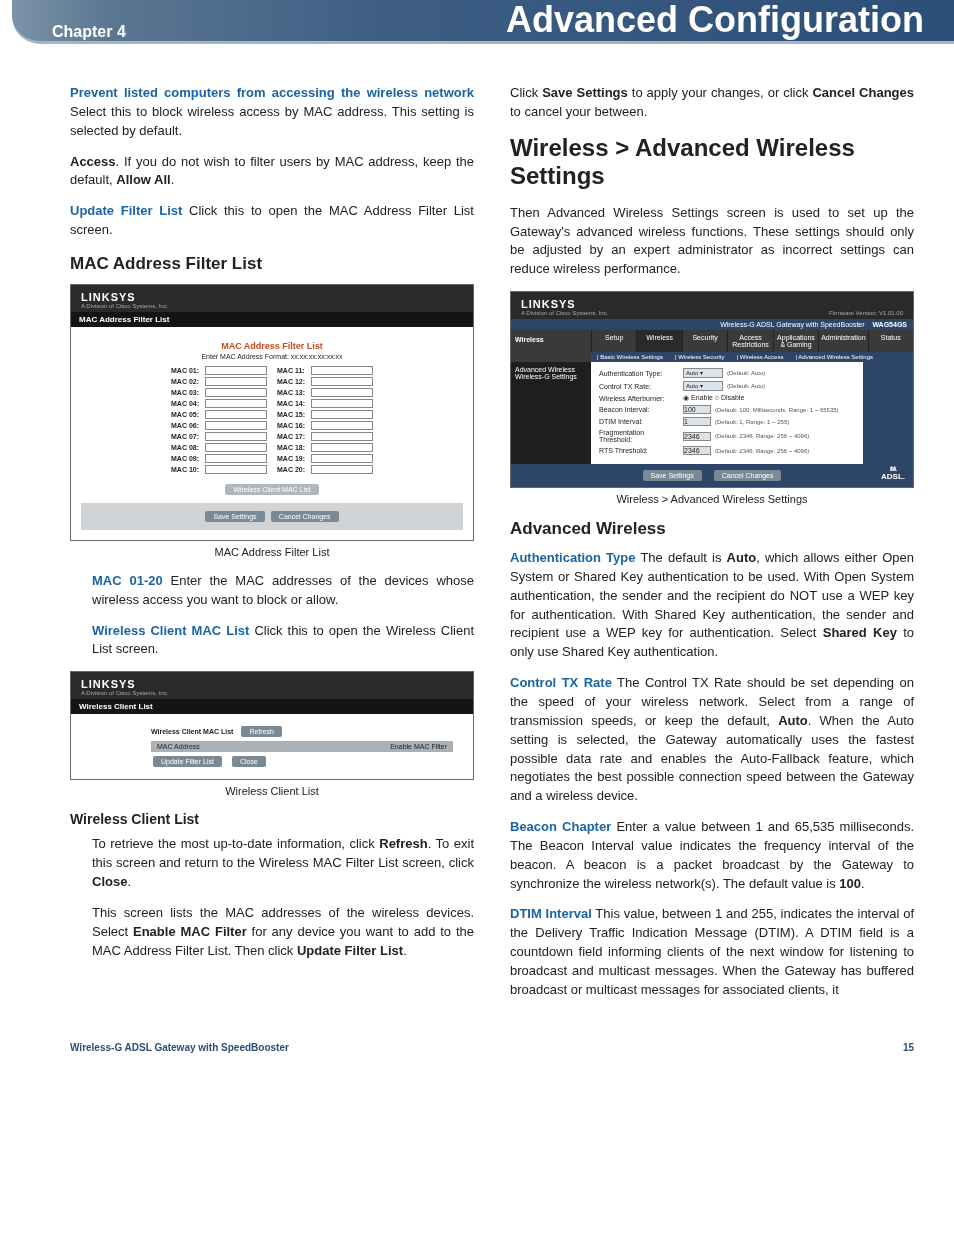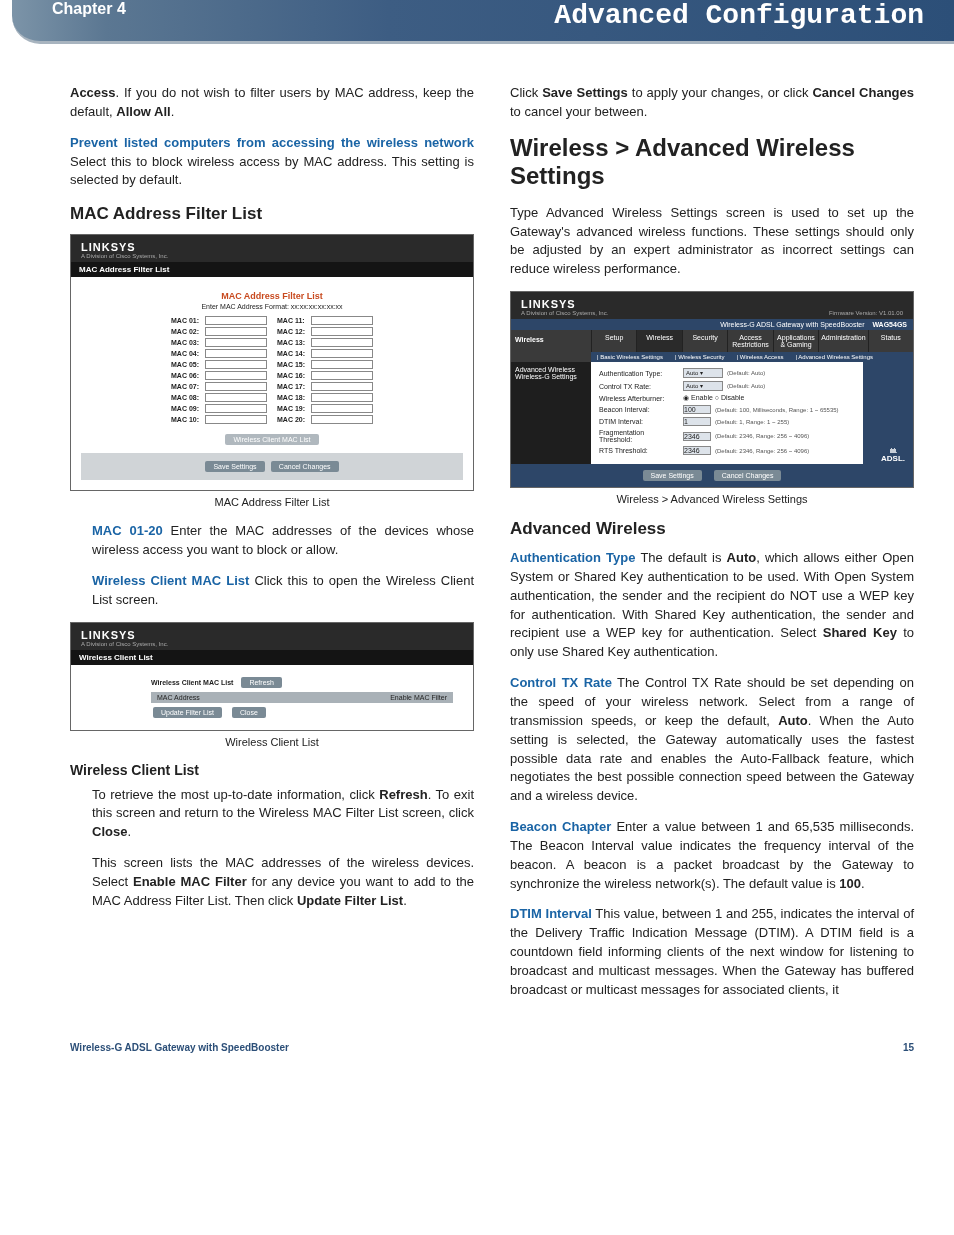"Chapter 4" .top-banner { align-items: flex-start -> flex-end }
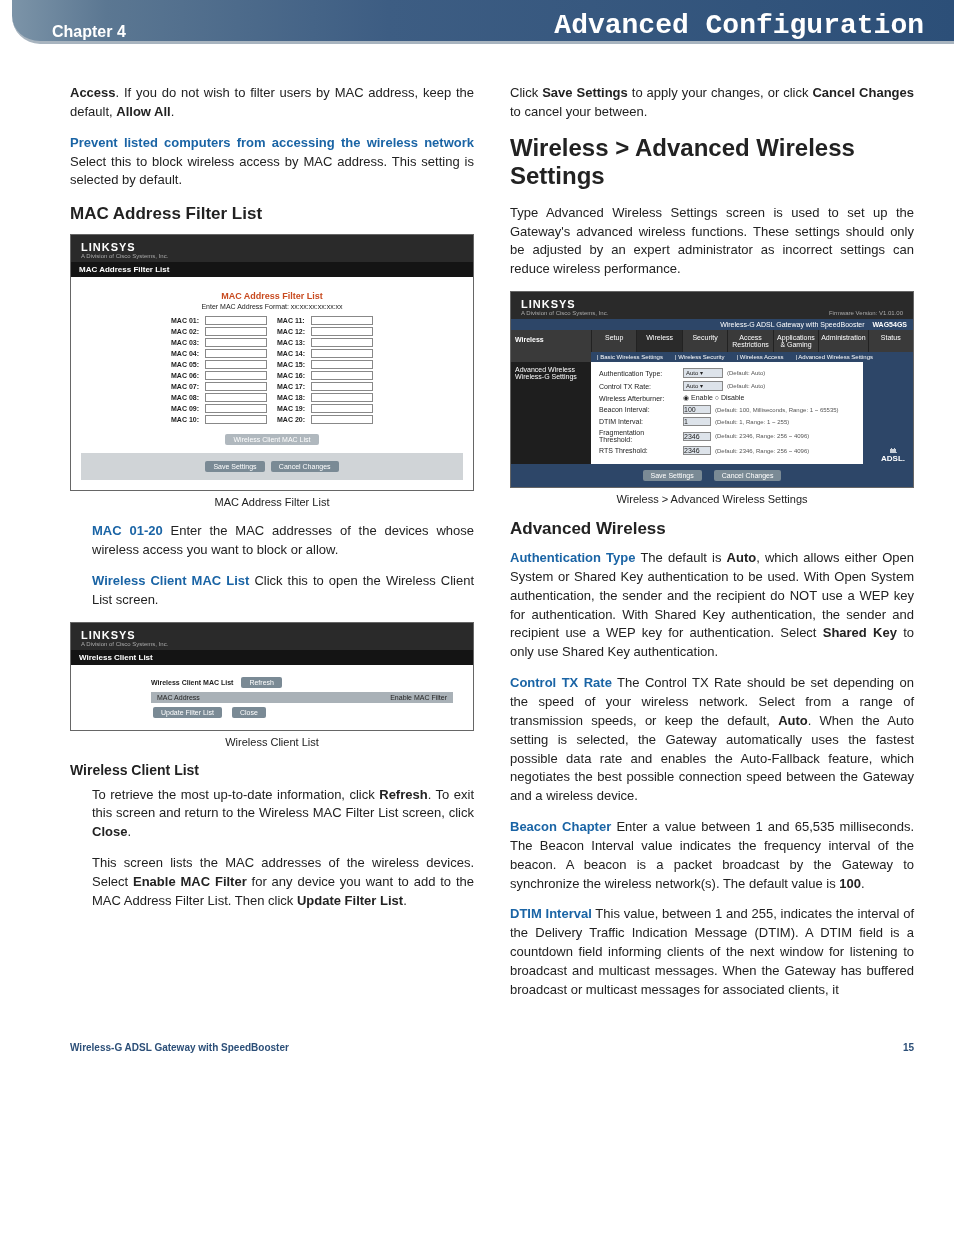"Advanced Configuration" .top-banner .title { font-family: Liberation Mono, monospace -> Liberation Sans, sans-serif; font-size: 28px -> 36px }
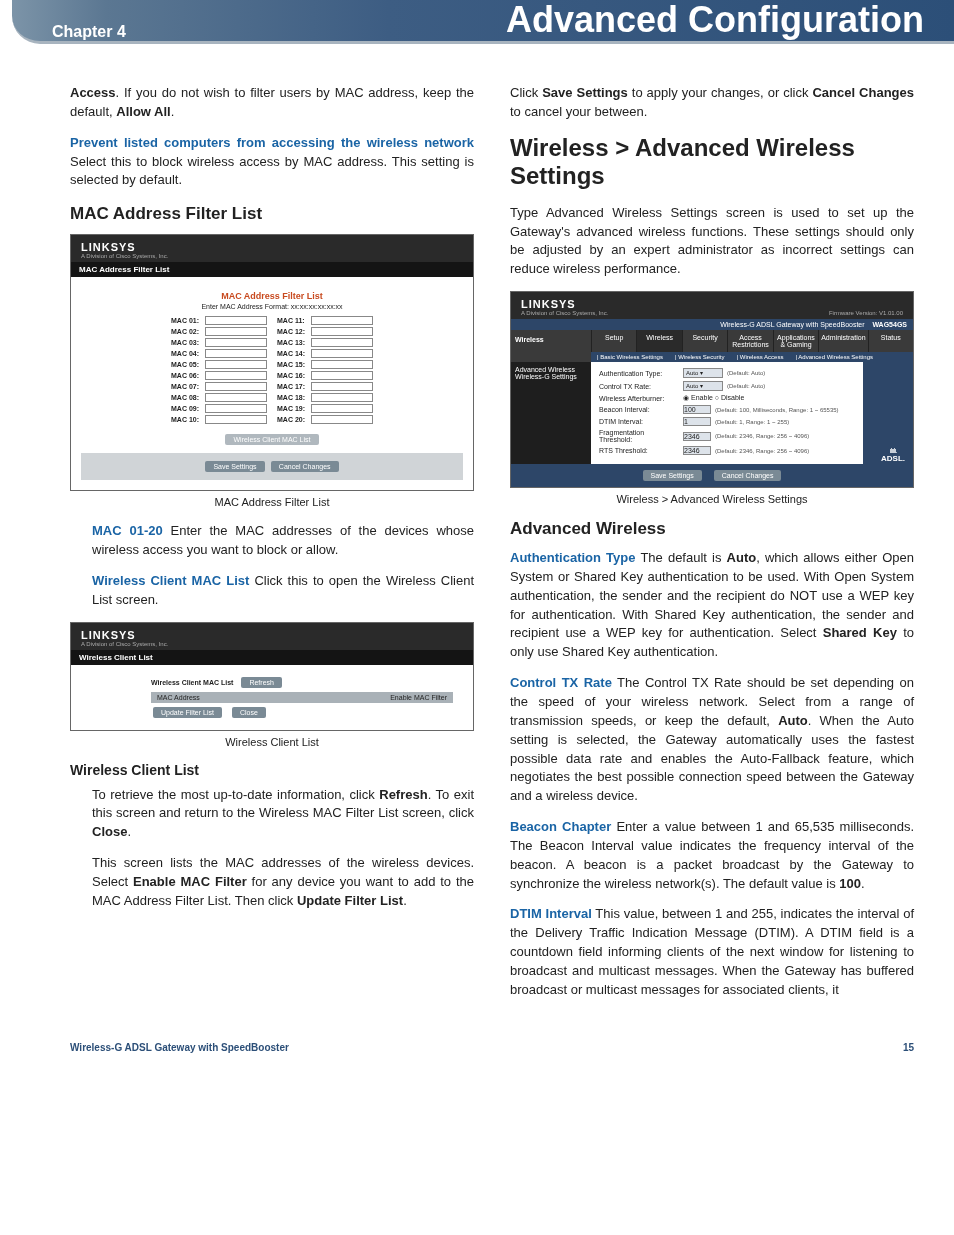"Access. If you do not" p { order: before "Prevent listed computers from accessing" -> after "Prevent listed computers from accessing" }
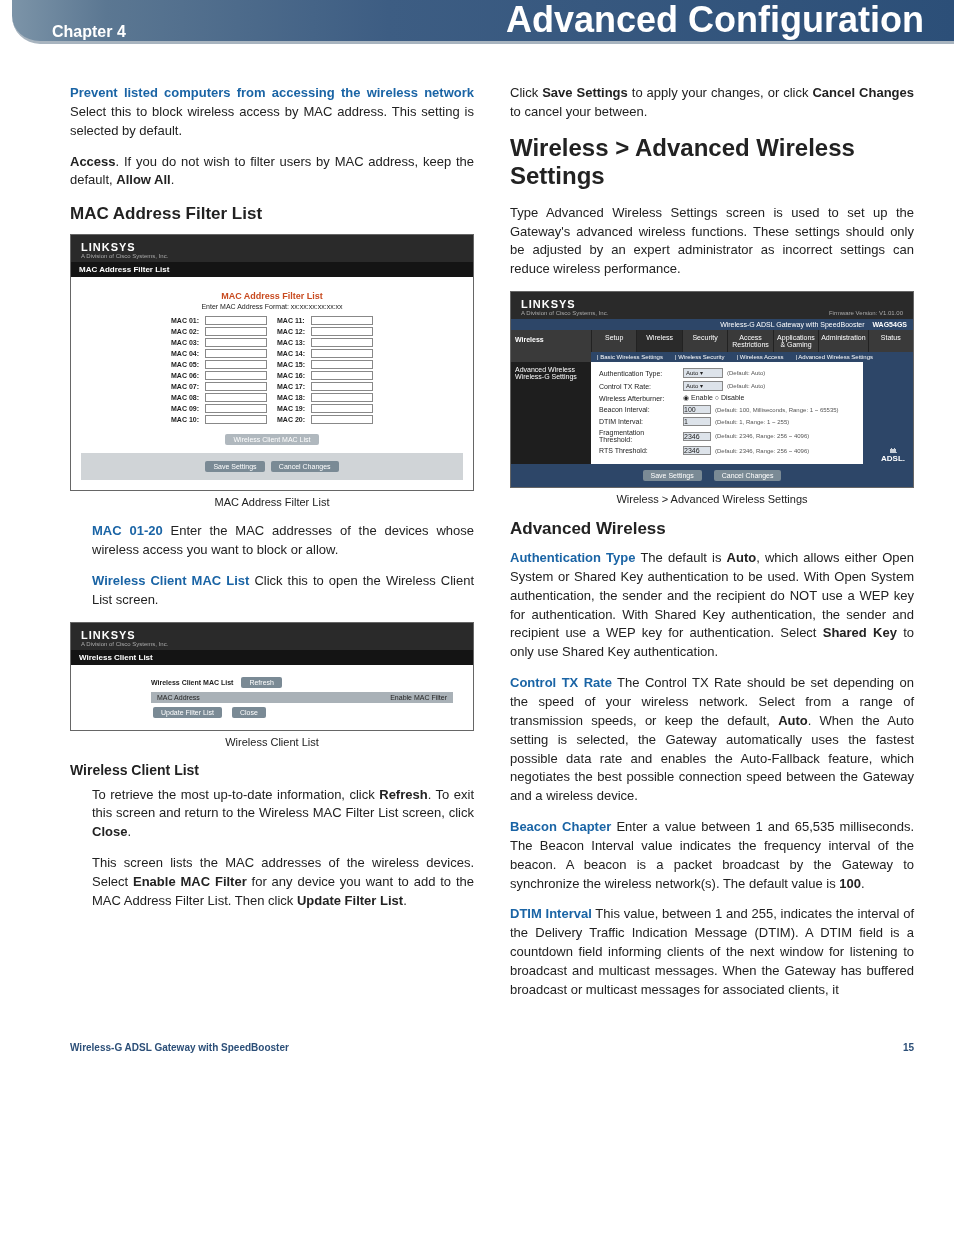"Update Filter List Click this" p { html: none -> <p> <span>Update Filter List</span><span> Click this to open the </span><span>MAC Address Filter List</span><span> screen.</span> </p> }
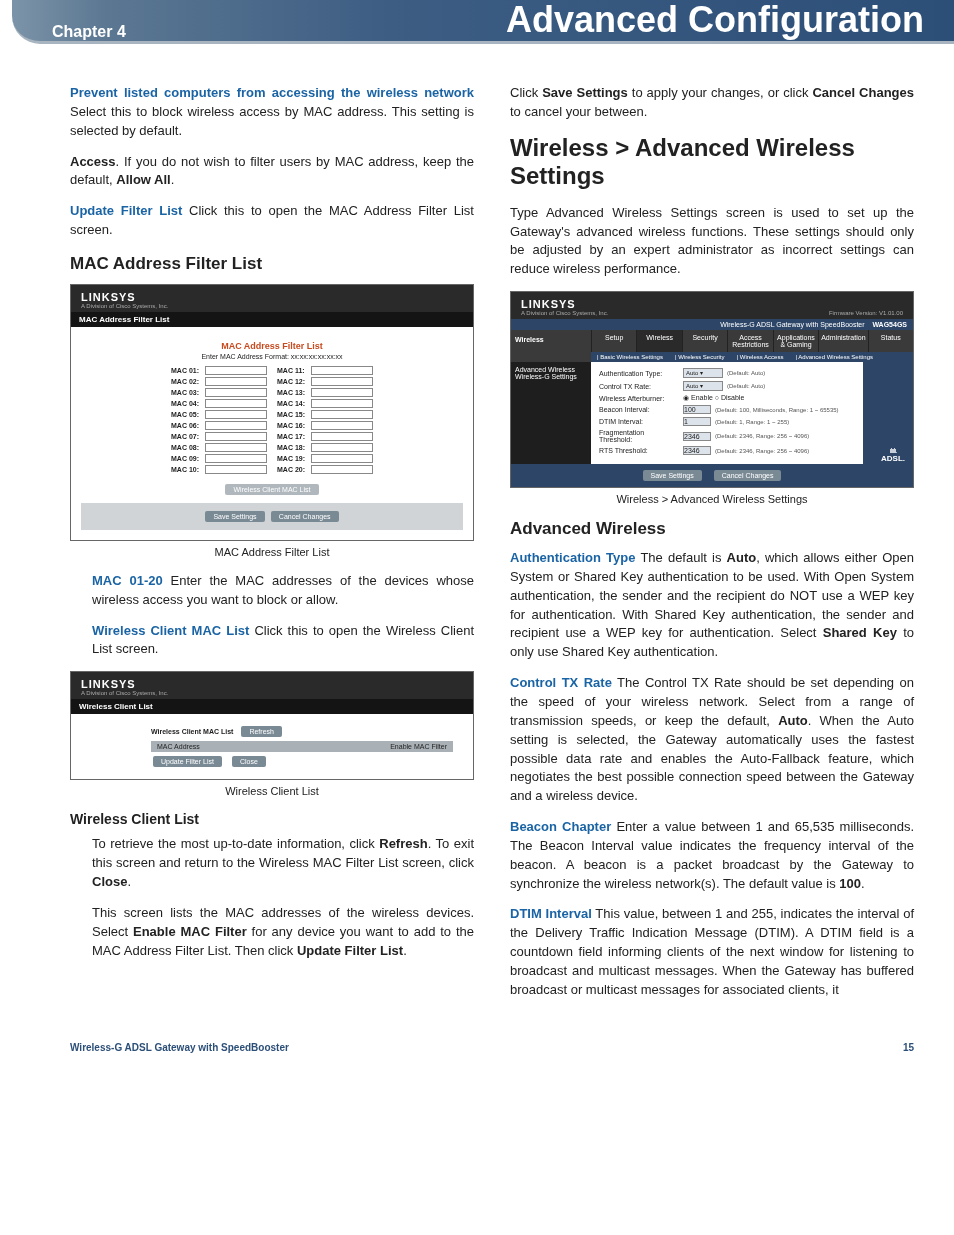"Type" span { text: Type -> Then }
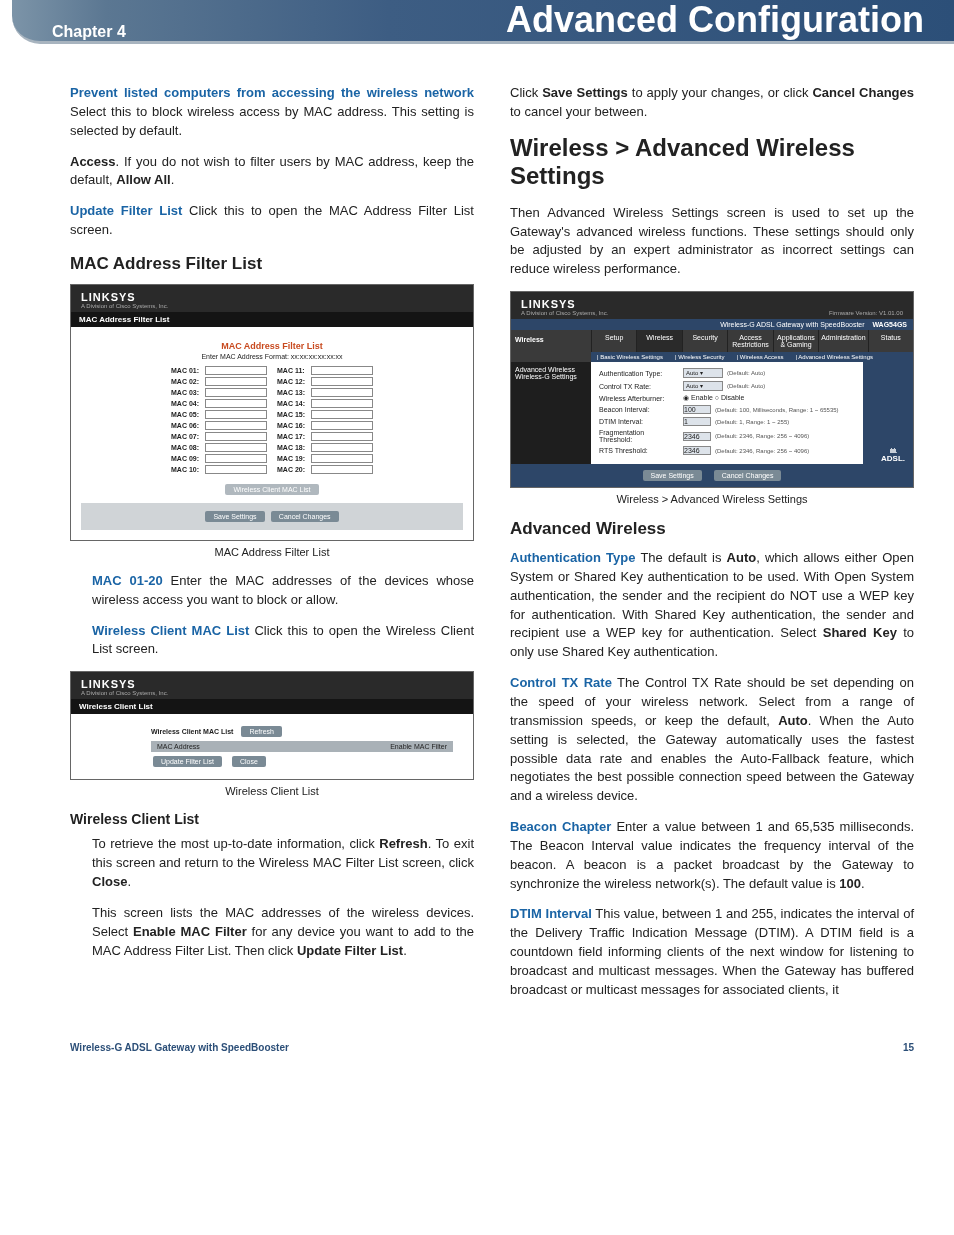"ılıılı." span { bottom: 24px -> 6px }
